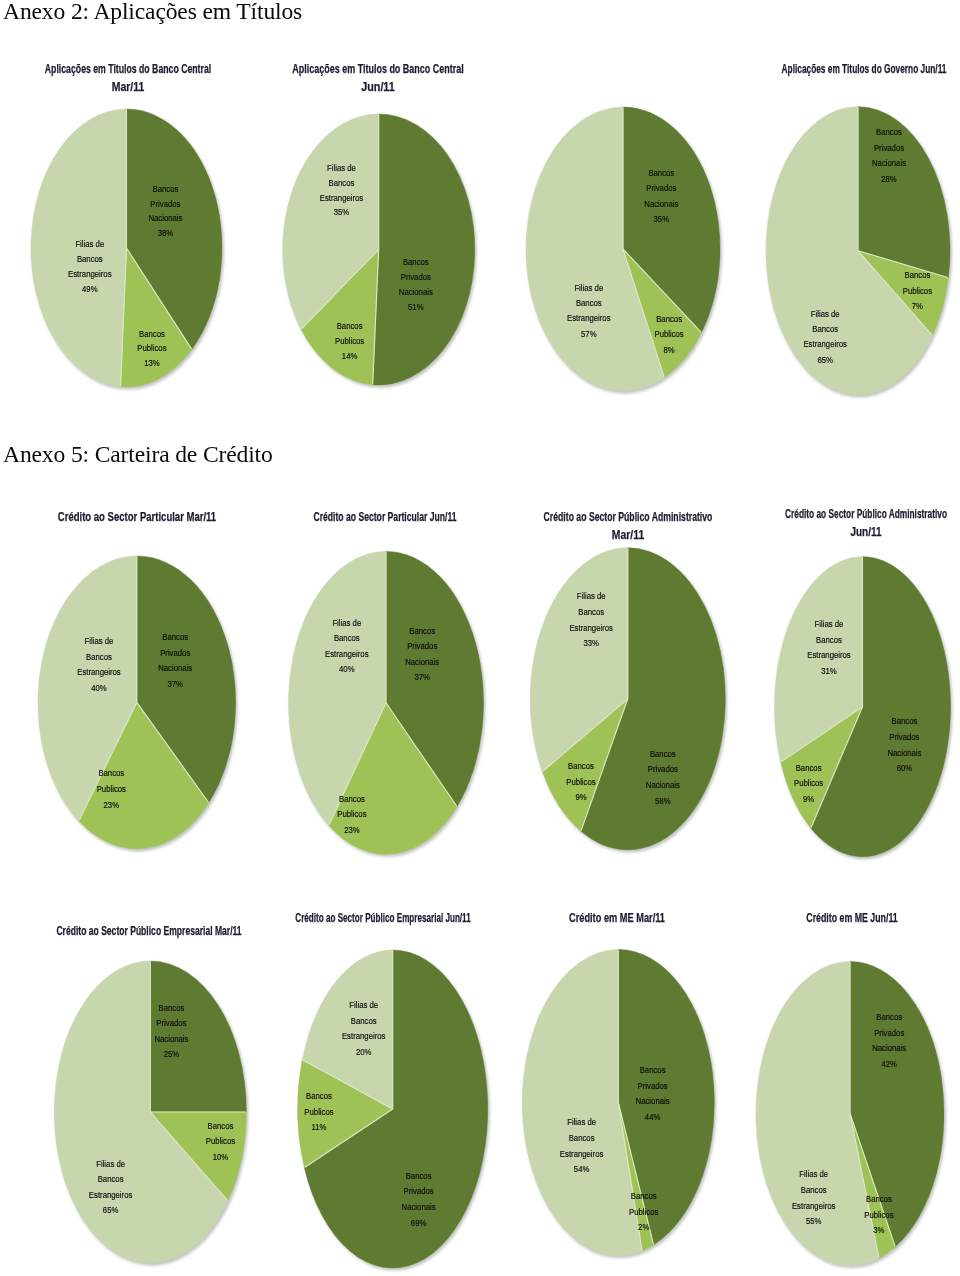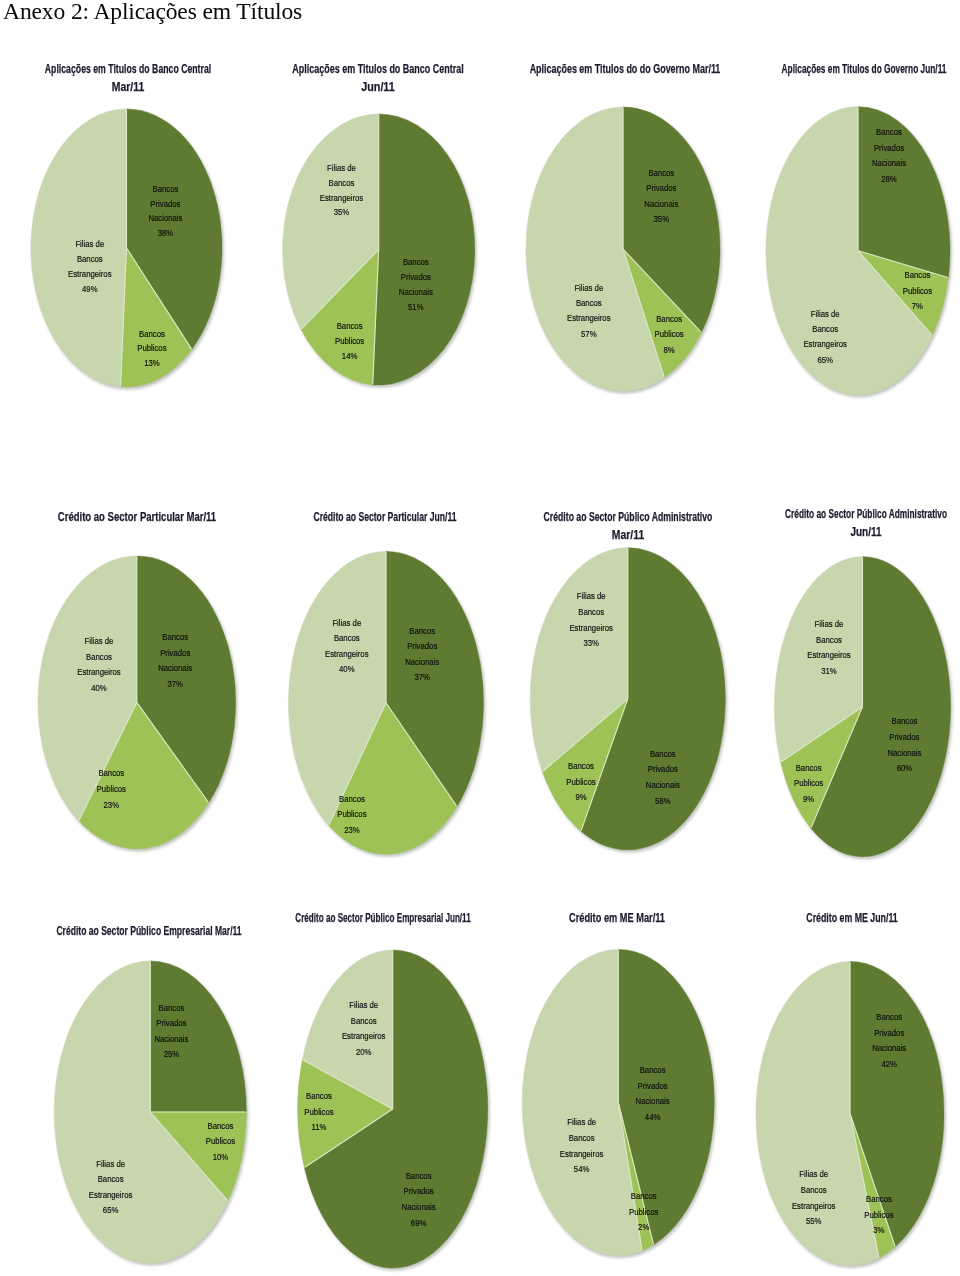"Aplicações em Titulos do do" div.chart-title { html: <div> <div>Aplicações em Titulos do do Governo Mar/11</div> </div> -> none }
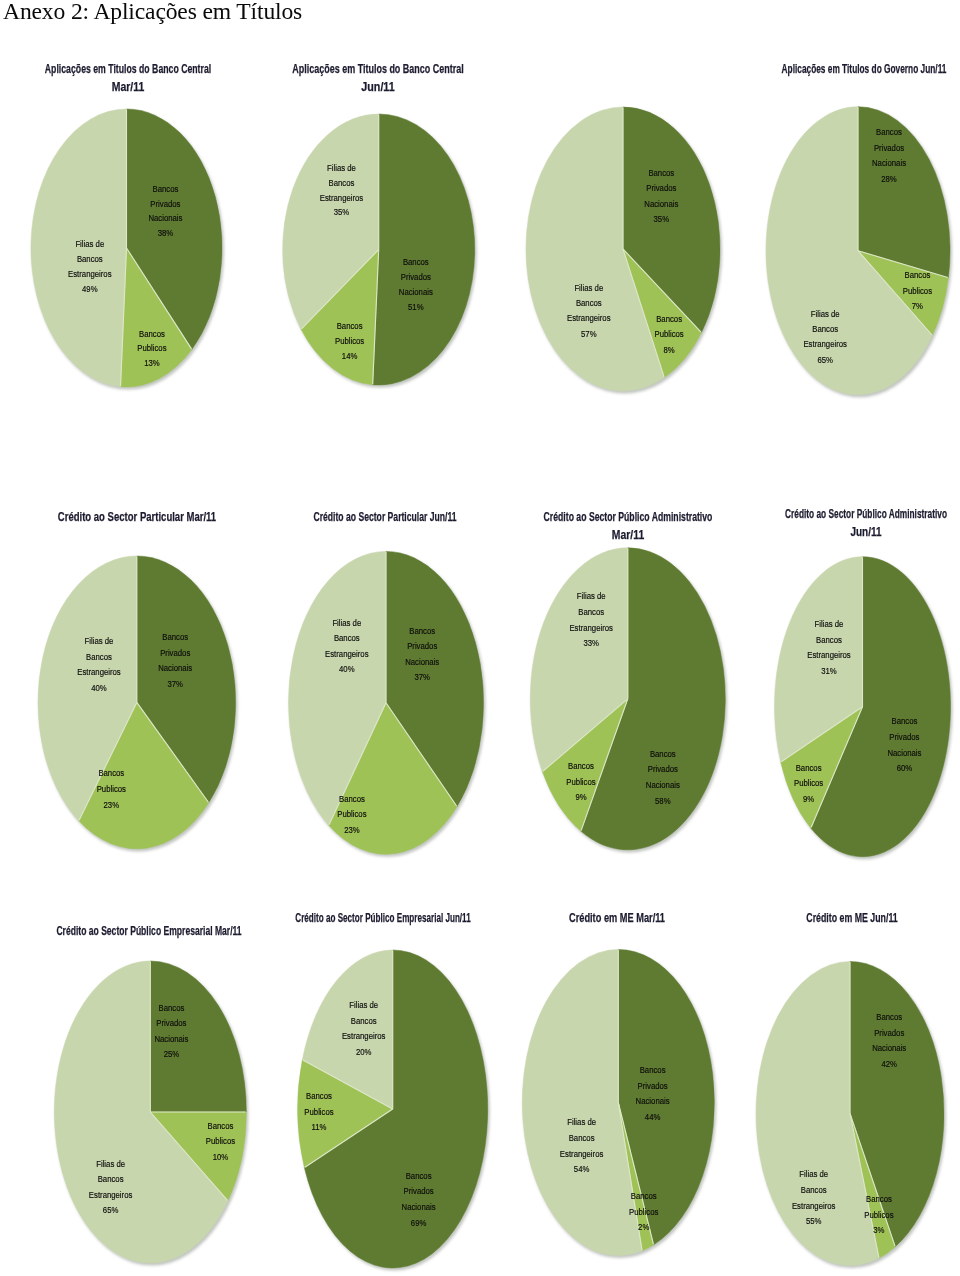"Anexo 5: Carteira de Crédito" div.anexo-heading { html: none -> <div>Anexo 5: Carteira de Crédito</div> }
